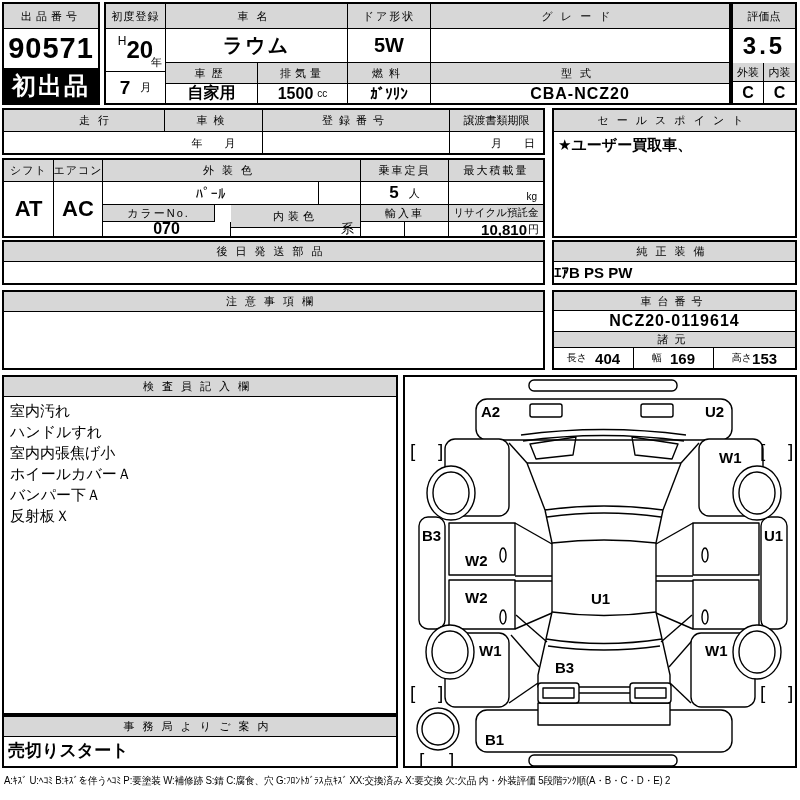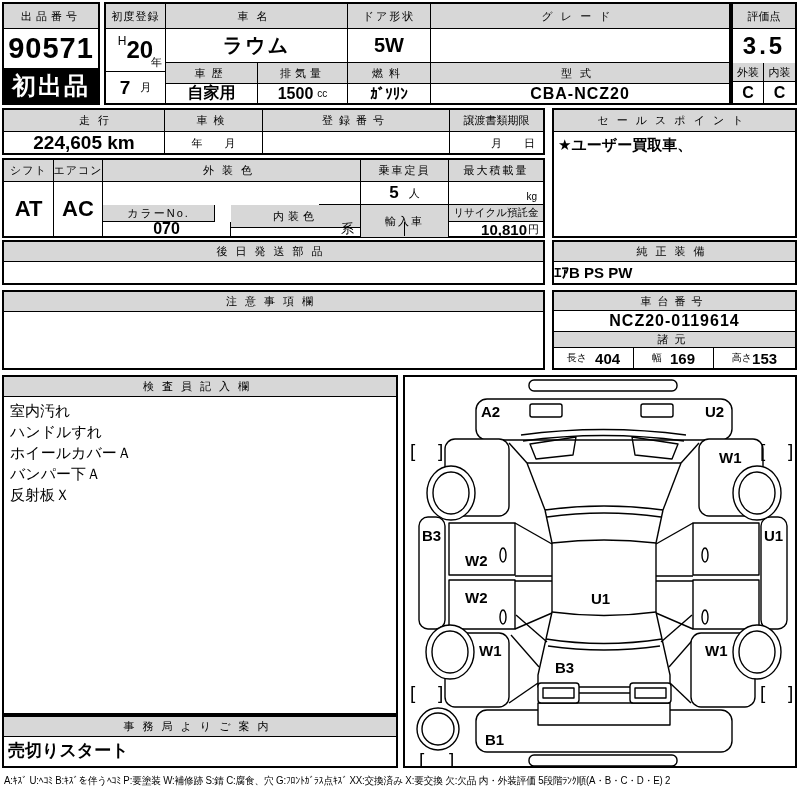"224,605 km" div.c { html: <div>224,605 km</div> -> none }
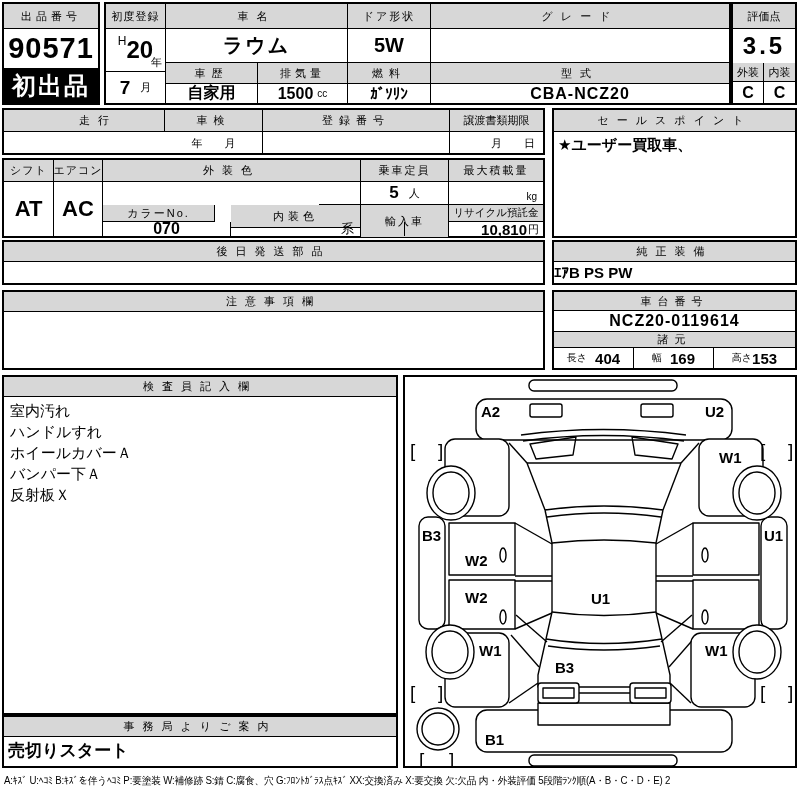"ﾊﾟｰﾙ" div.c { html: none -> <div>ﾊﾟｰﾙ</div> }
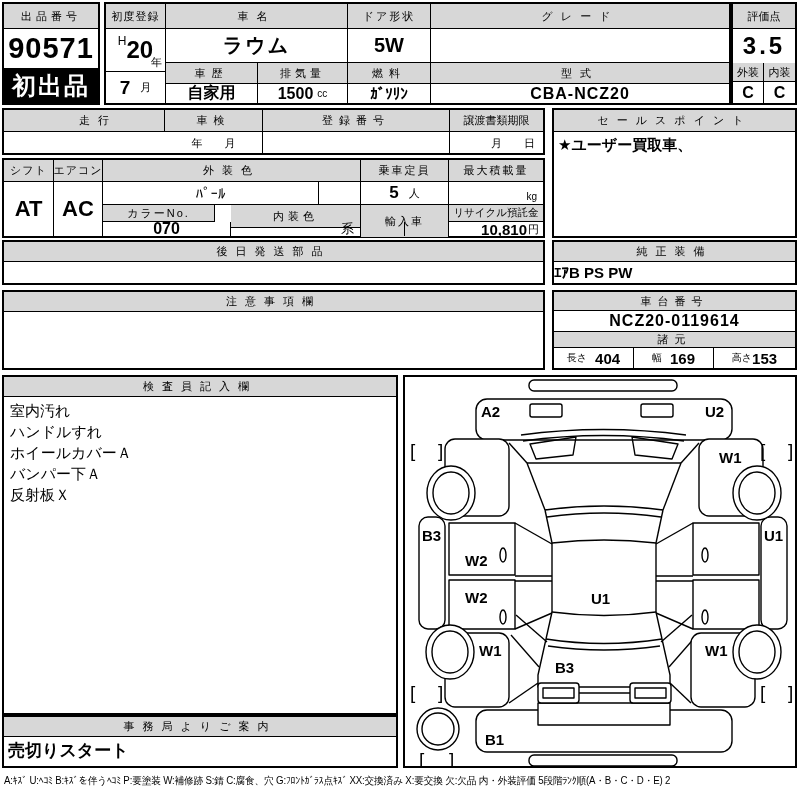"輸入車" div.c { height: 33px -> 17px }
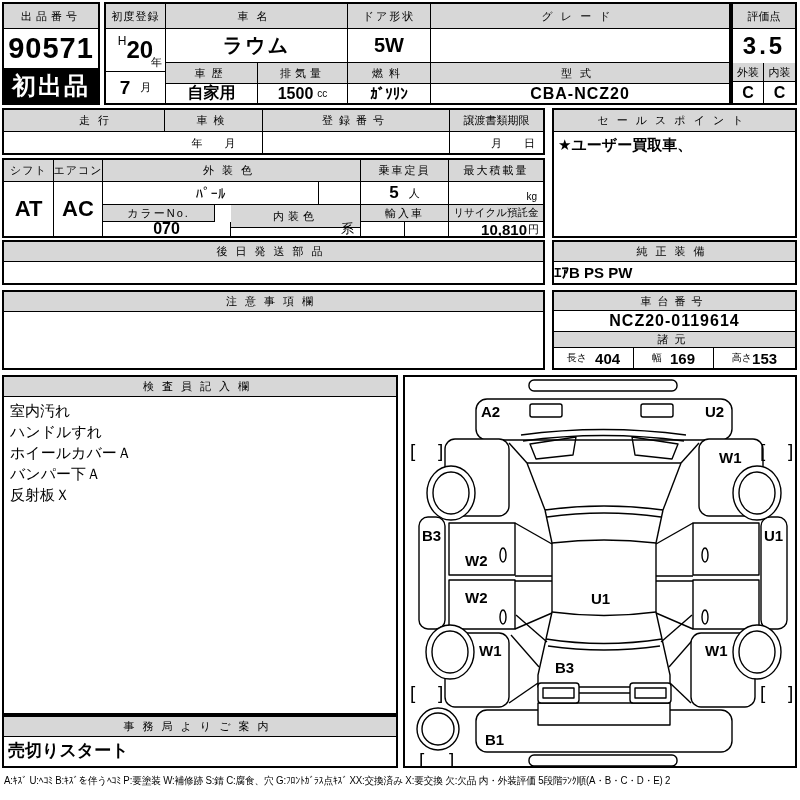"室内内張焦げ小" div { html: none -> <div>室内内張焦げ小</div> }
